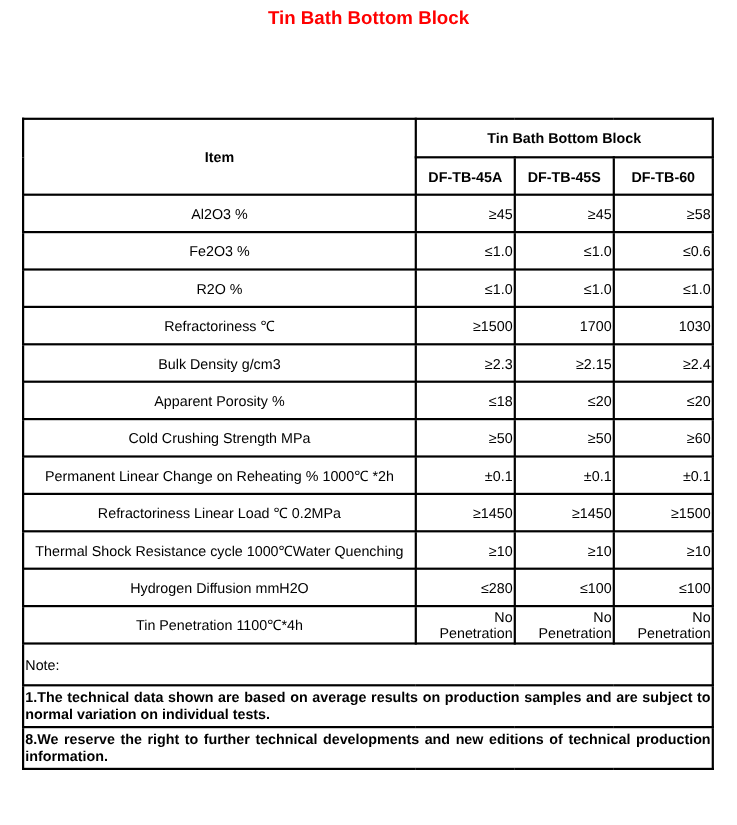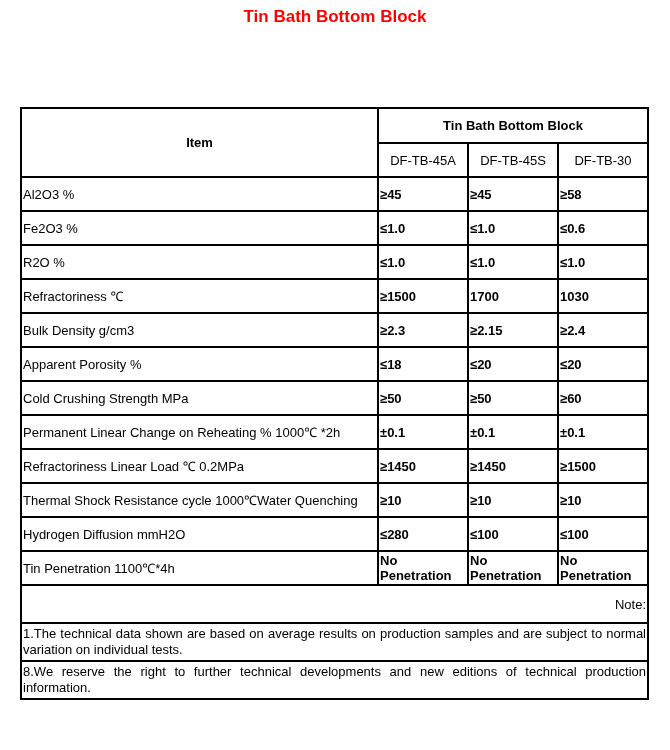"DF-TB-45A" .h2 { font-weight: normal -> bold }
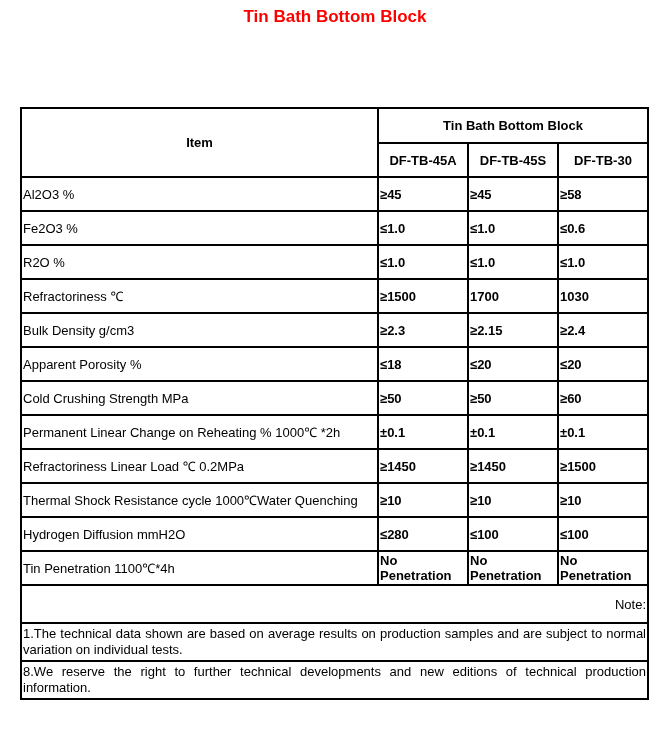"DF-TB-30" th.h2 { text: DF-TB-30 -> DF-TB-60 }
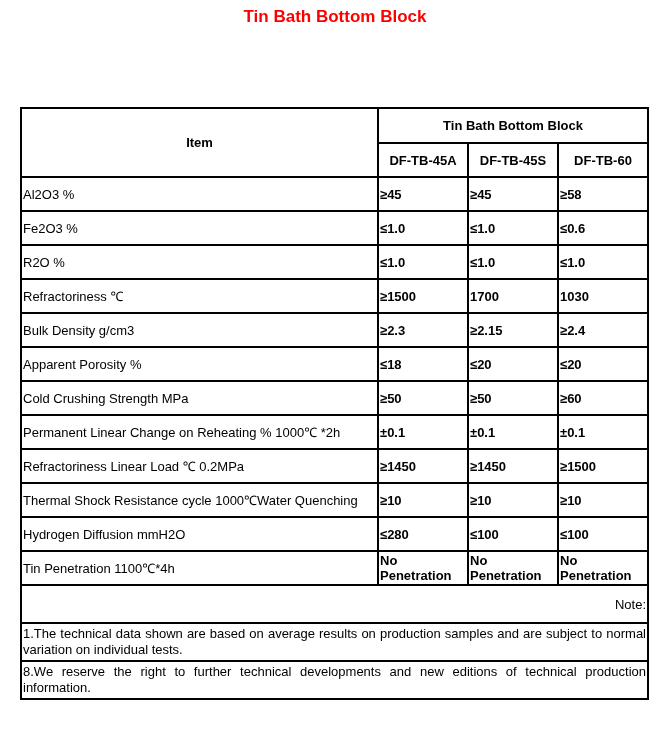"Al2O3 %" td.item { text-align: left -> center }
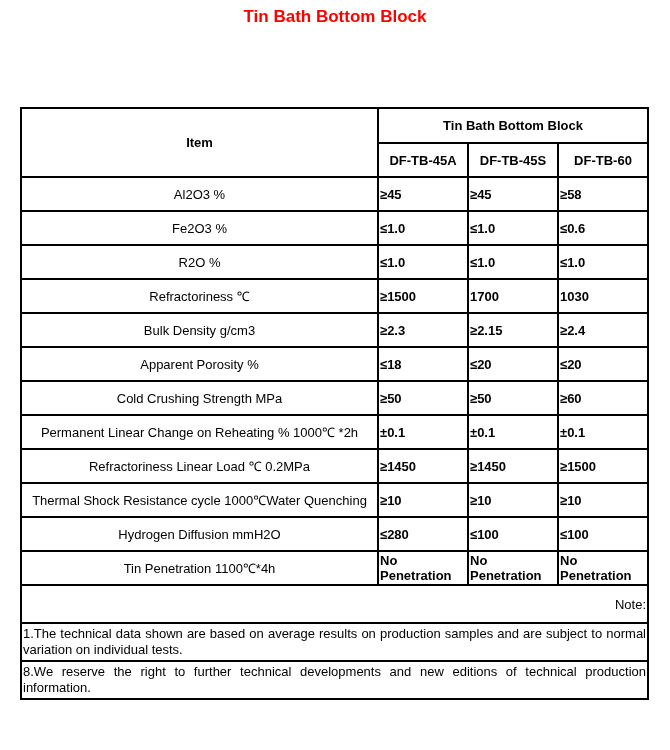"≥45" td.val { font-weight: bold -> none; text-align: left -> right }
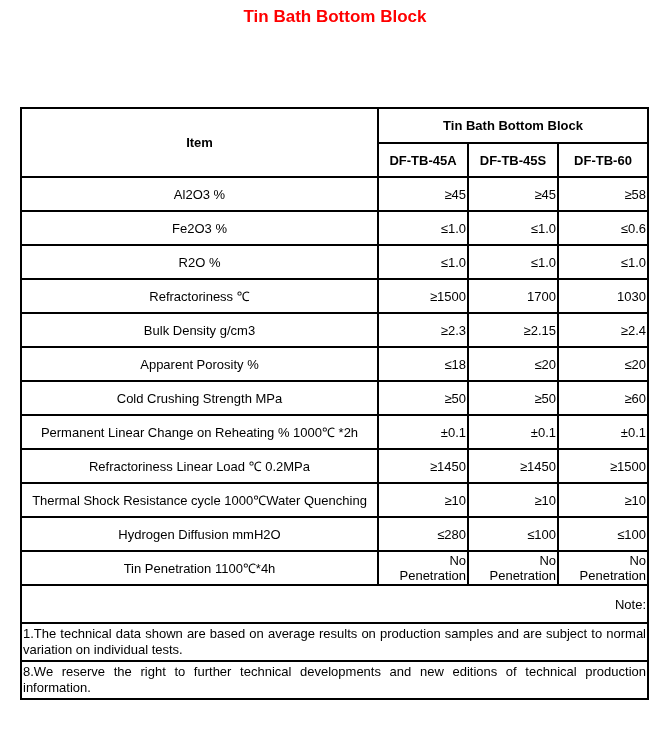"Note:" td.note { text-align: right -> left }
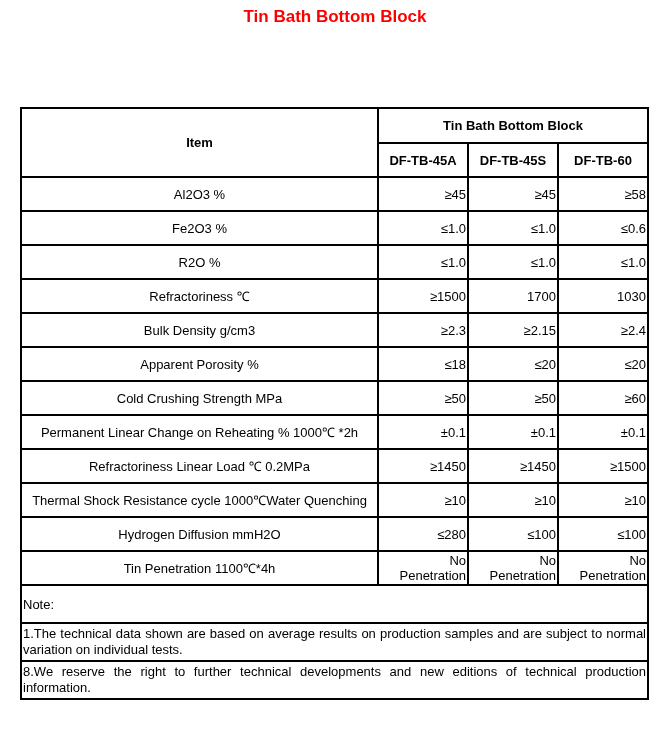"1.The technical data shown are" td.para { font-weight: none -> bold }
